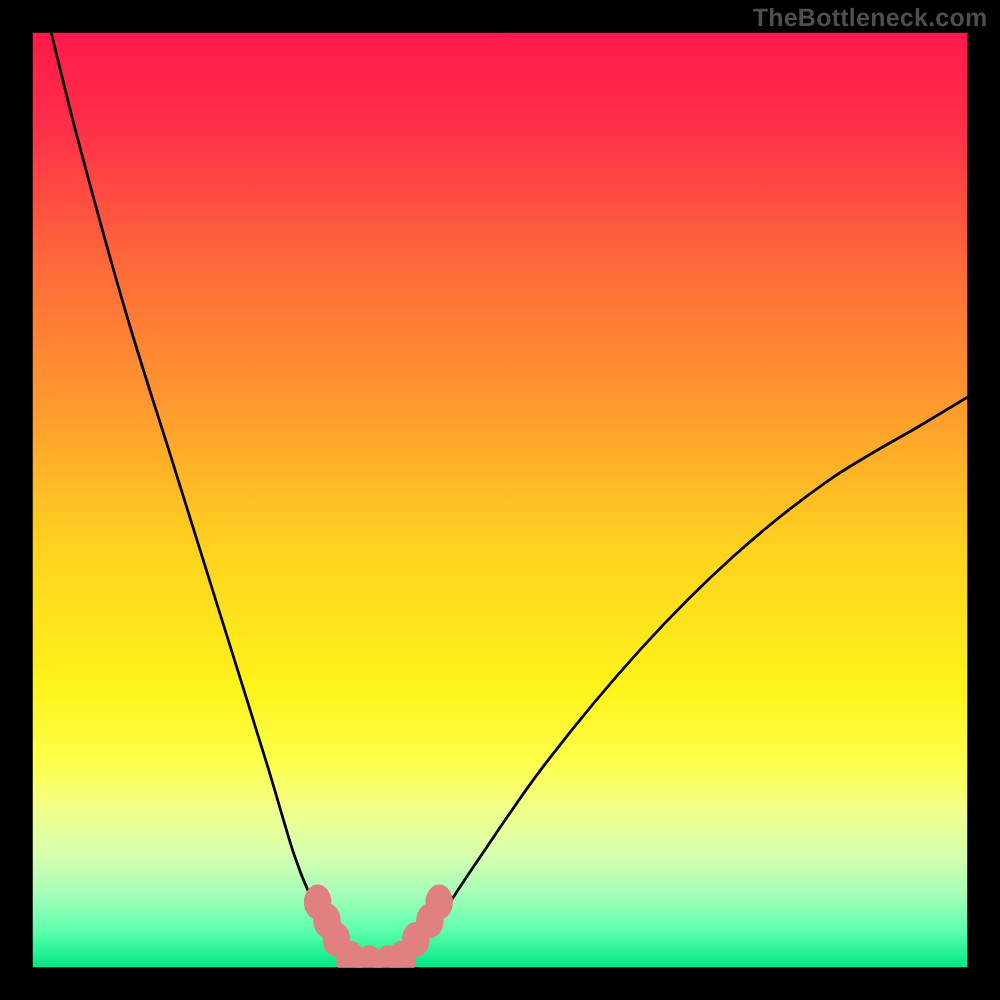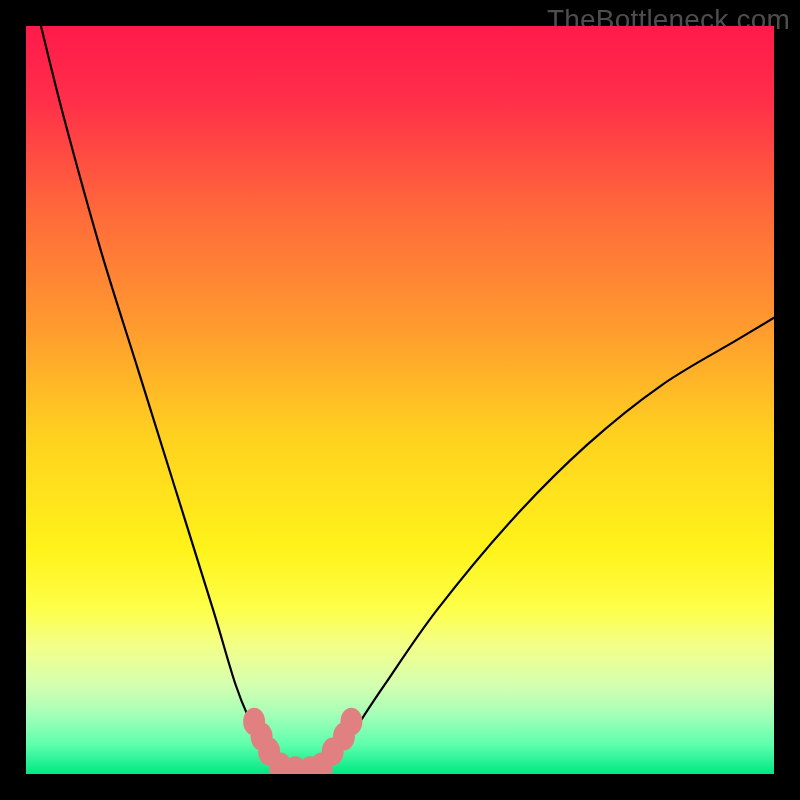"TheBottleneck.com" .watermark { font-size: 28px -> 20px; font-weight: 400 -> 700 }
